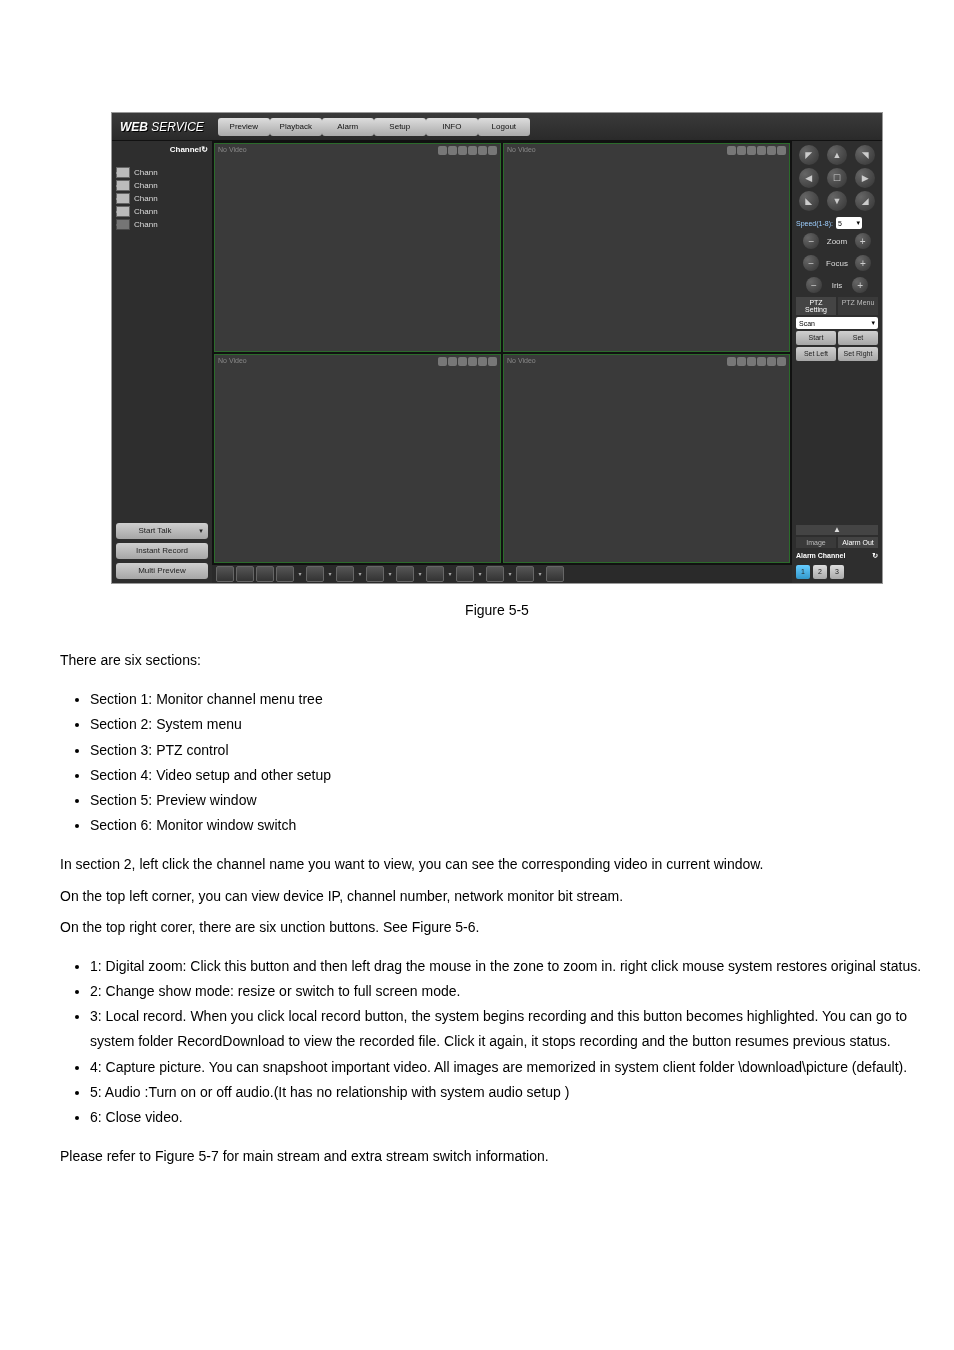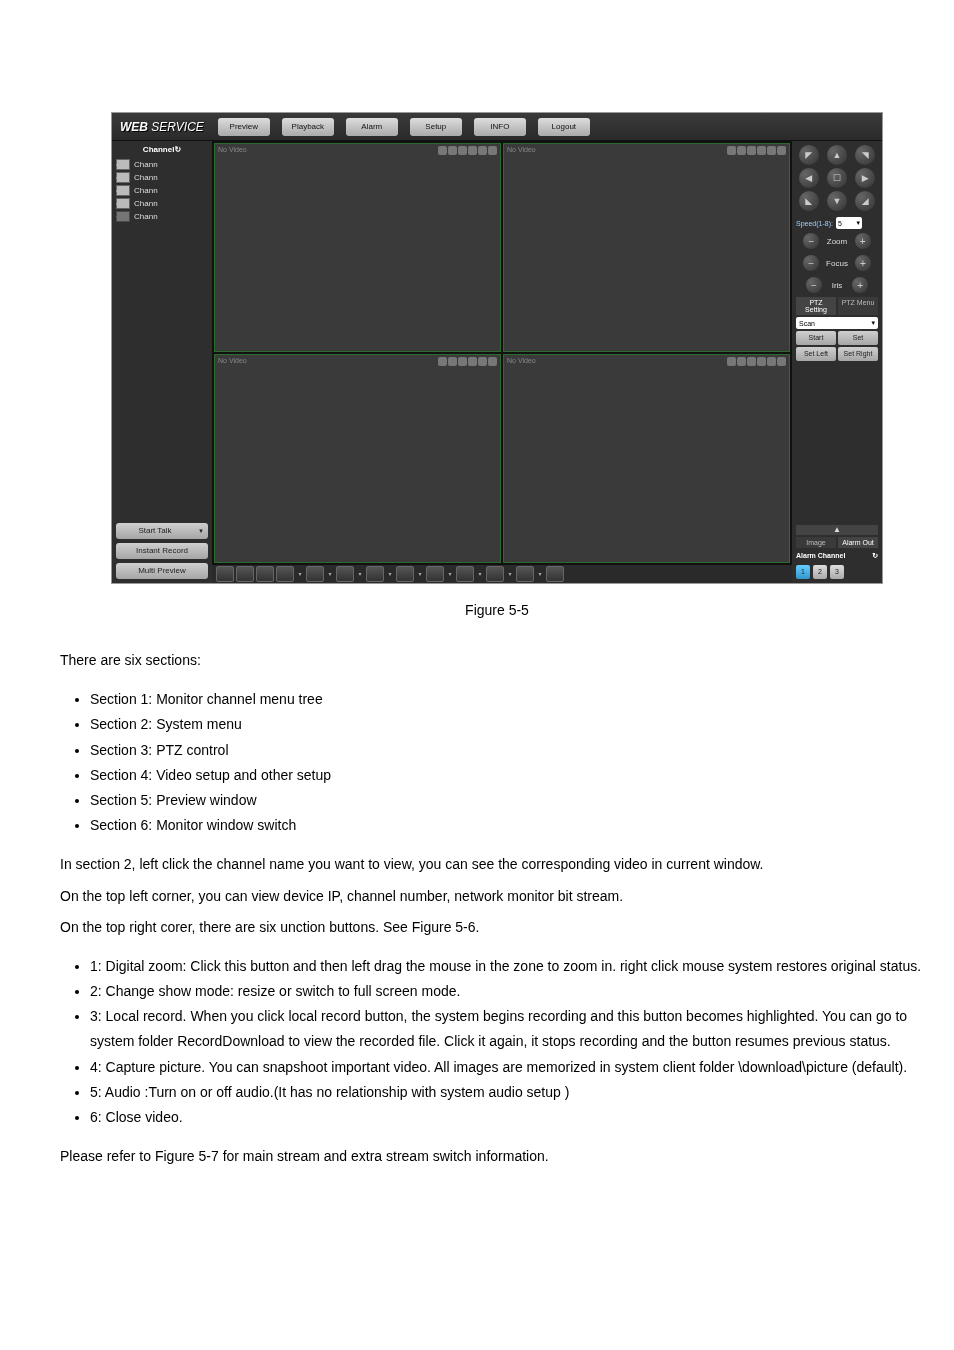"Preview" .tab { margin-right: 12px -> 0 }
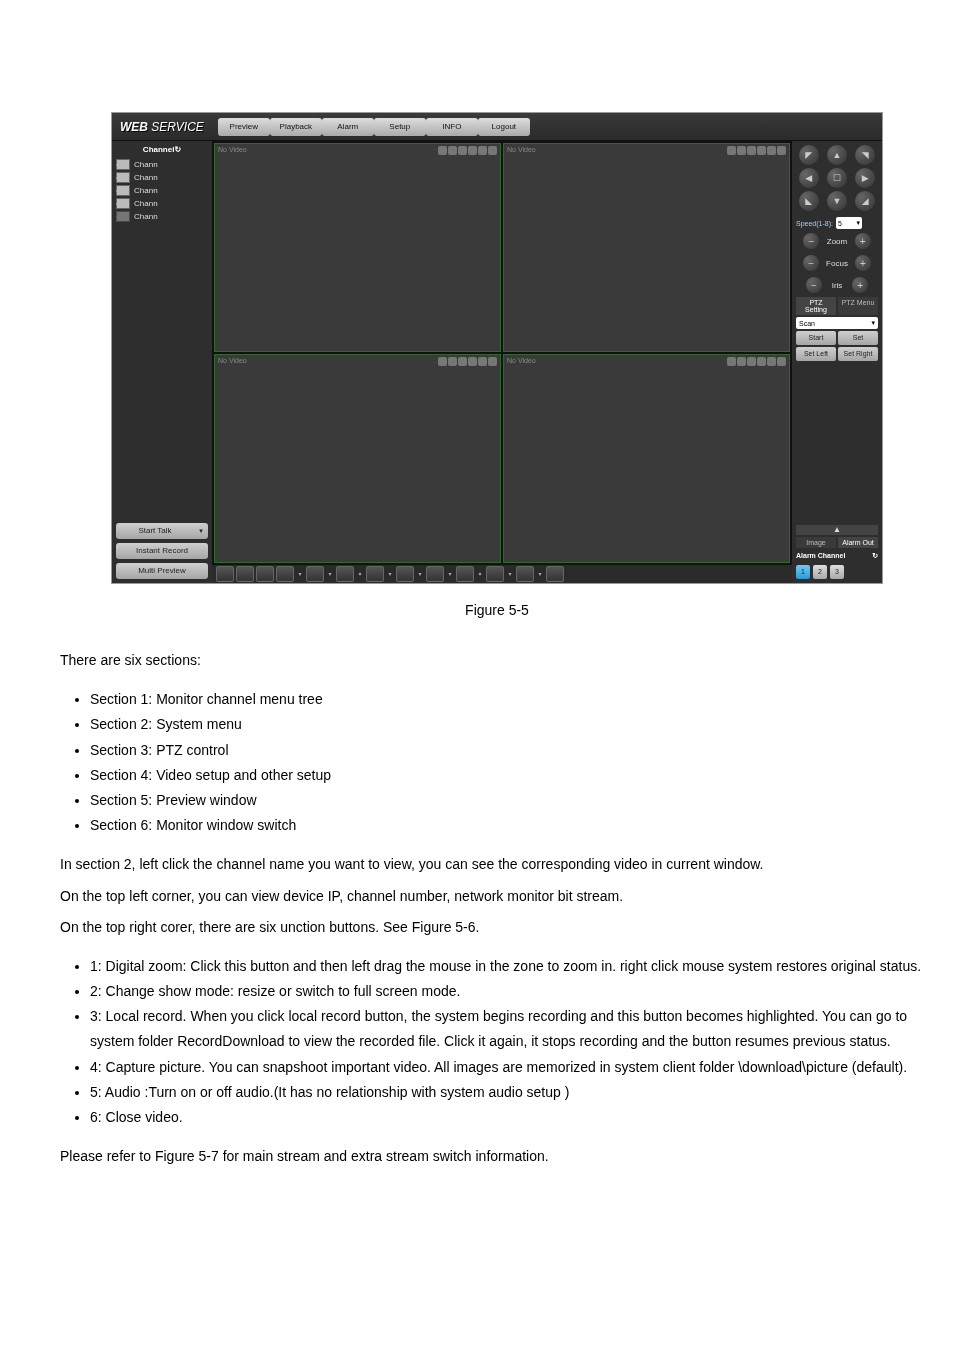"Channel" .lhdr { justify-content: center -> flex-end; margin-bottom: 4px -> 12px }
